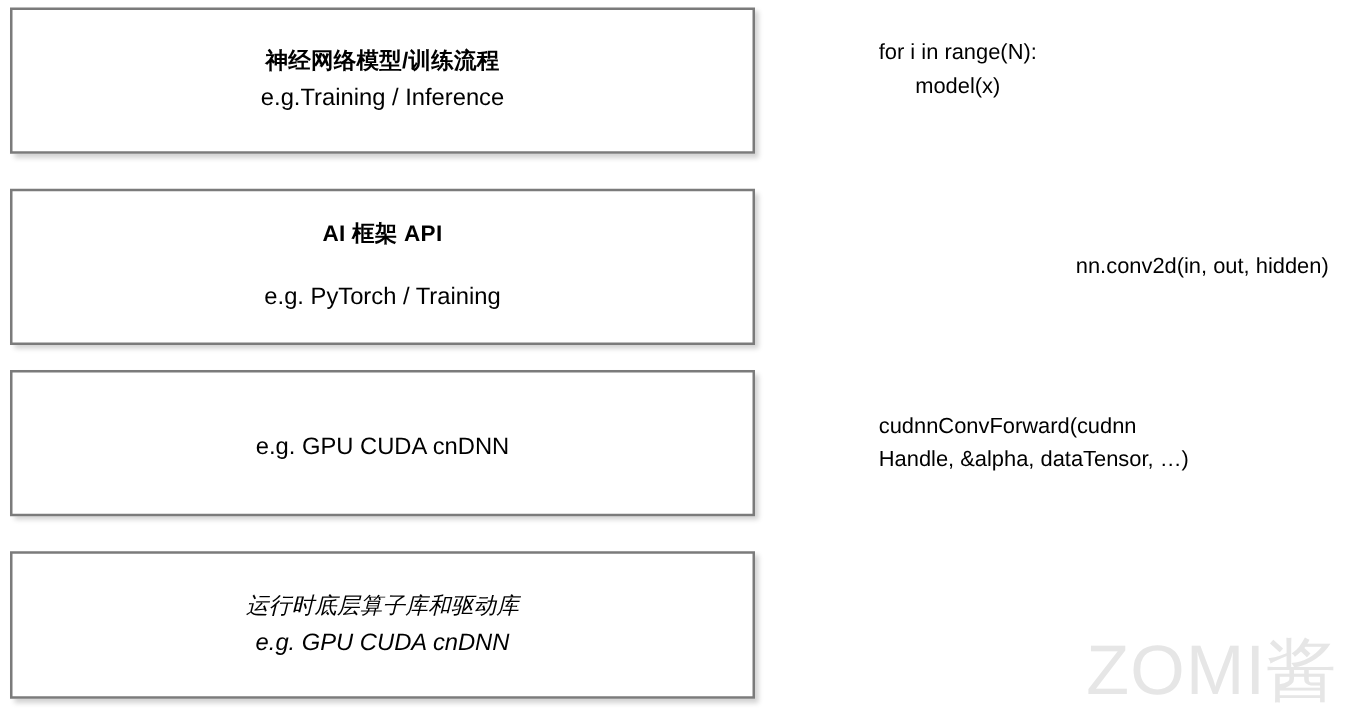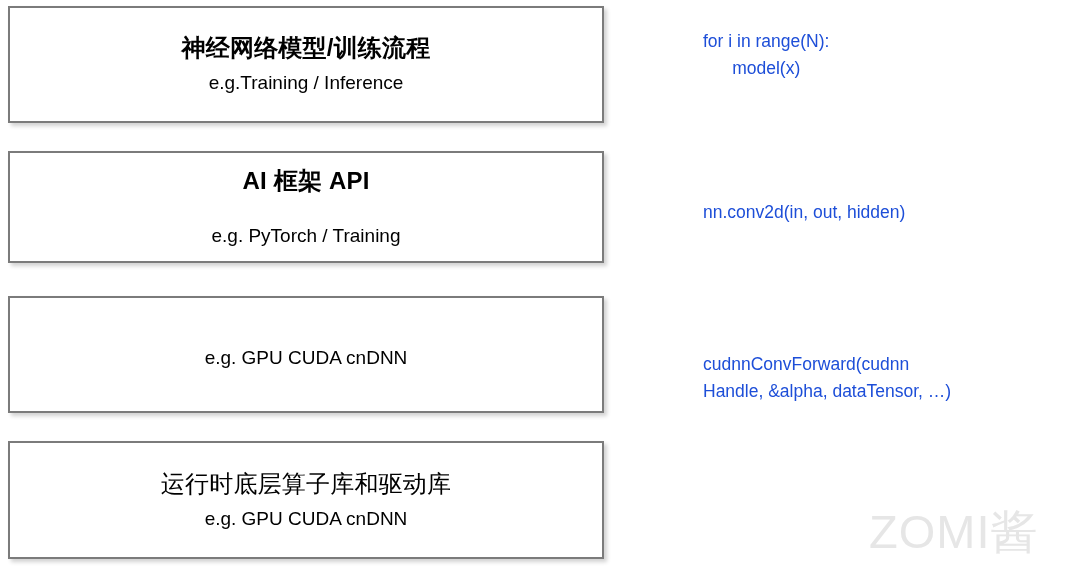"神经网络模型/训练流程" .layer-title { font-size: 24px -> 18px }
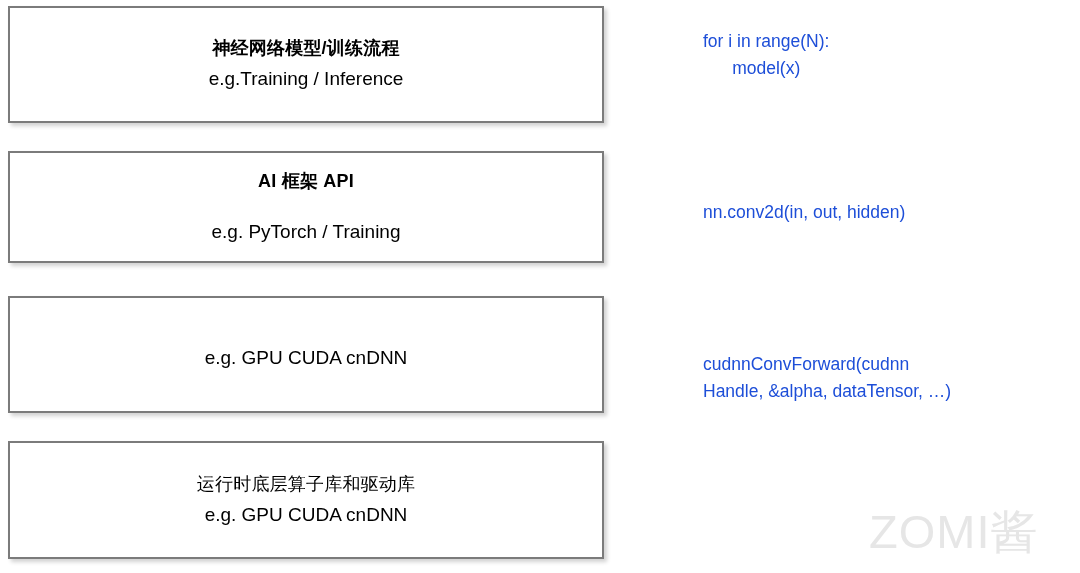"for i in range(N):" .code-note { color: #1d4ed8 -> #000000 }
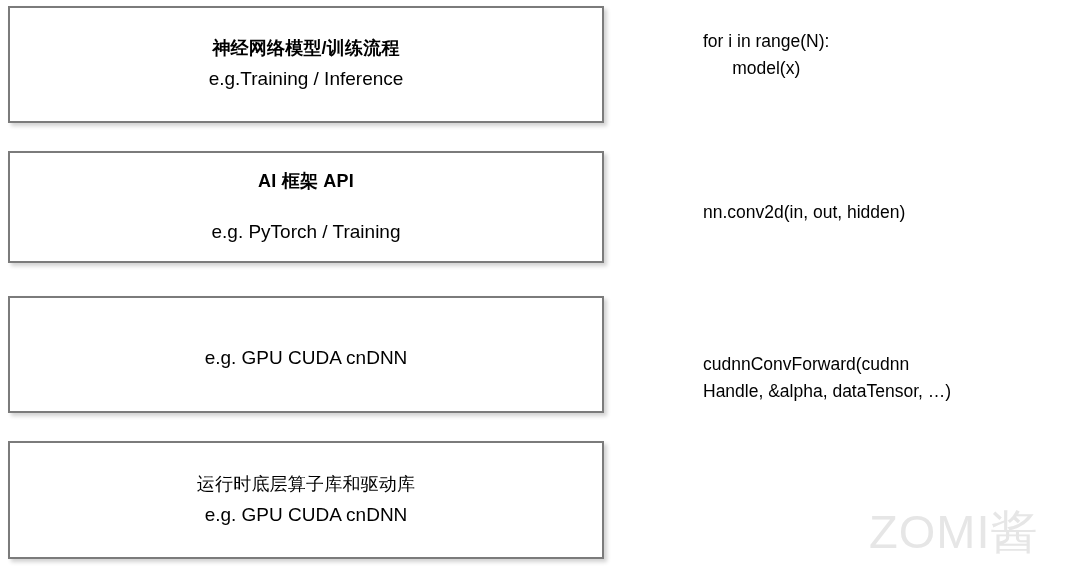"AI 框架 API" .layer-box.b2 { height: 112px -> 125px }
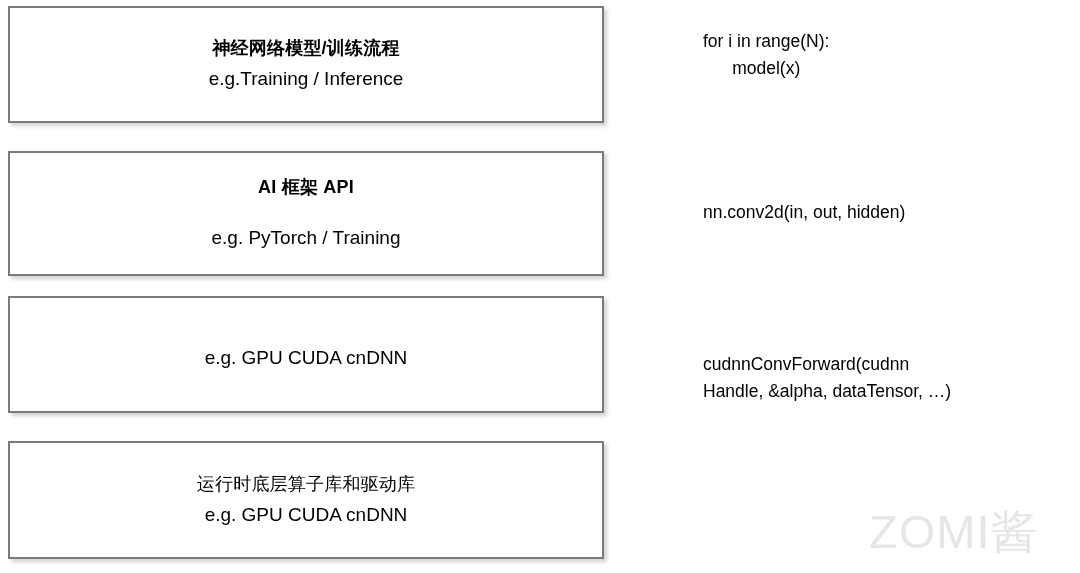"nn.conv2d(in, out, hidden)" .code-note.c2 { text-align: none -> right }
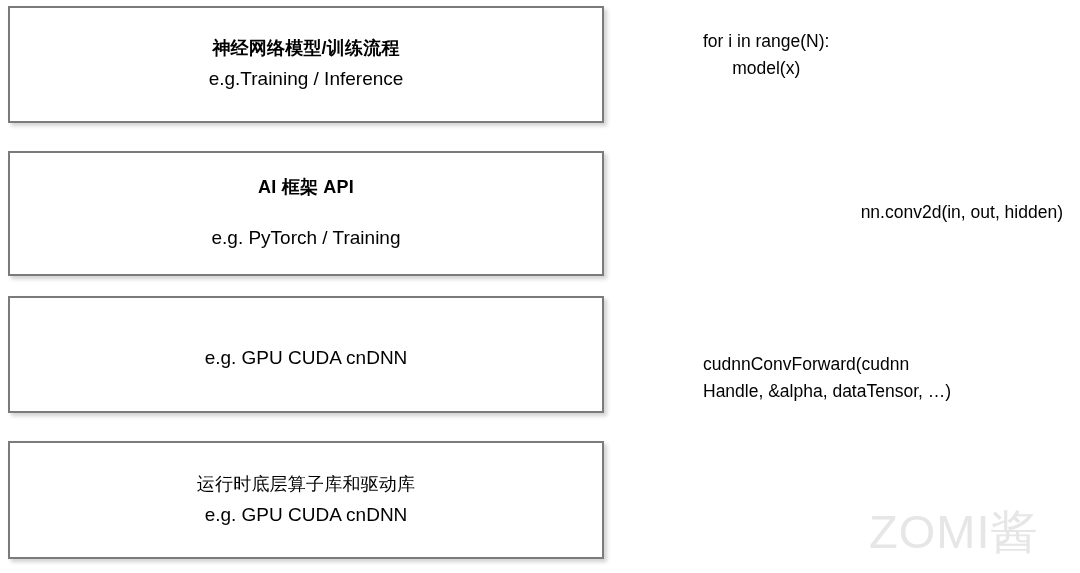"cudnnConvForward(cudnn" .code-note.c3 { margin-top: 24px -> none }
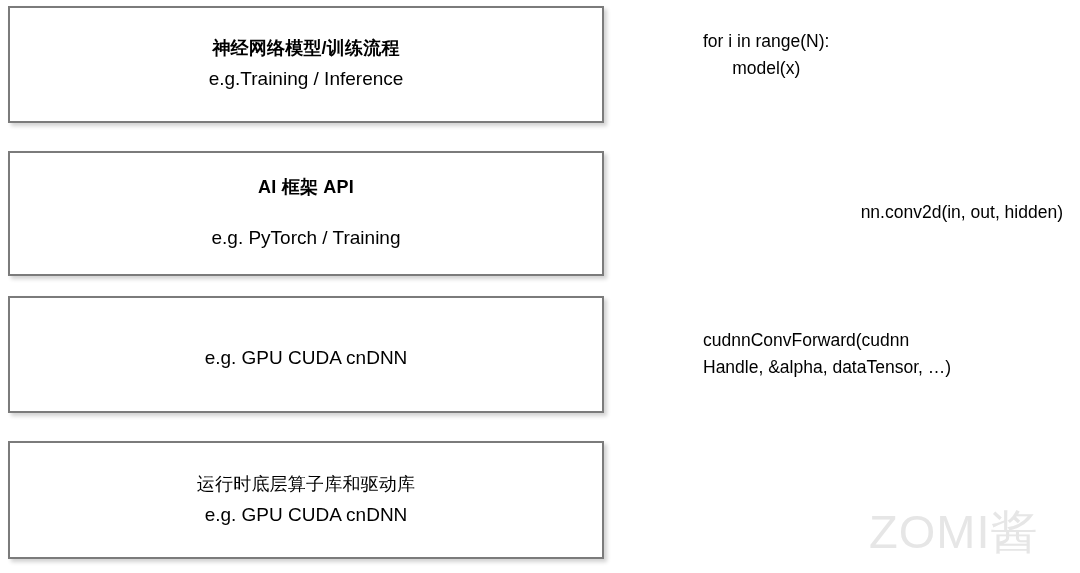"运行时底层算子库和驱动库" .layer-box.b4 { font-style: none -> italic }
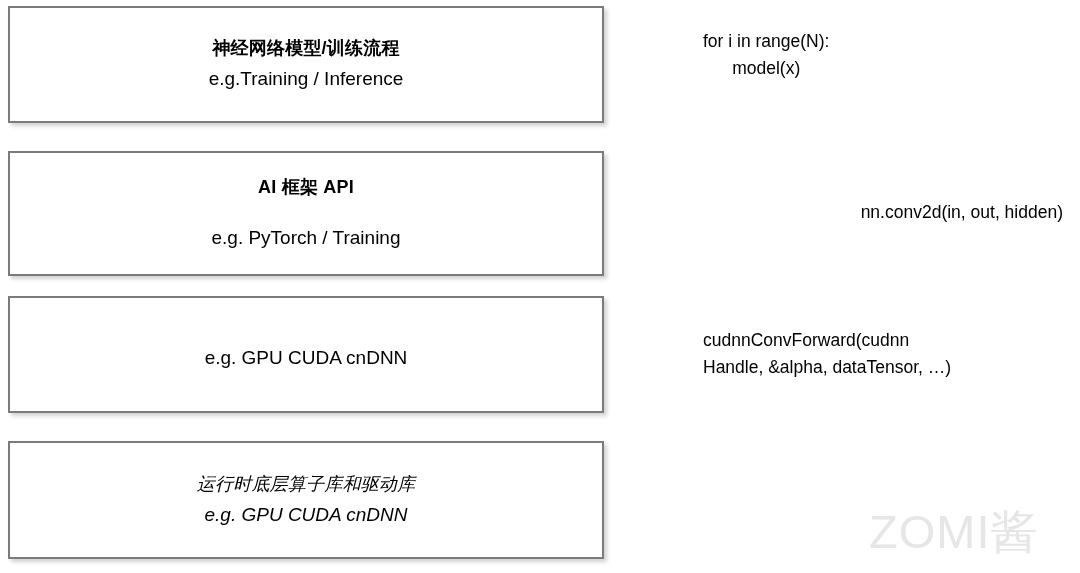"ZOMI酱" #watermark { font-size: 47px -> 56px }
